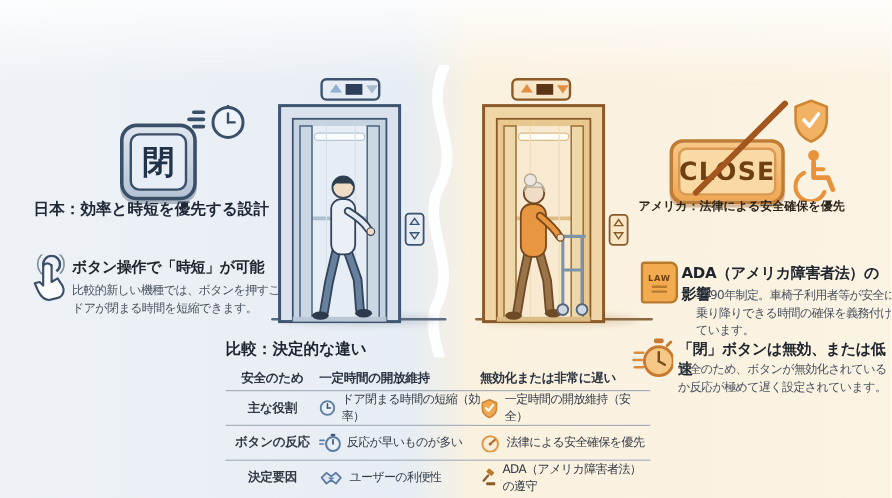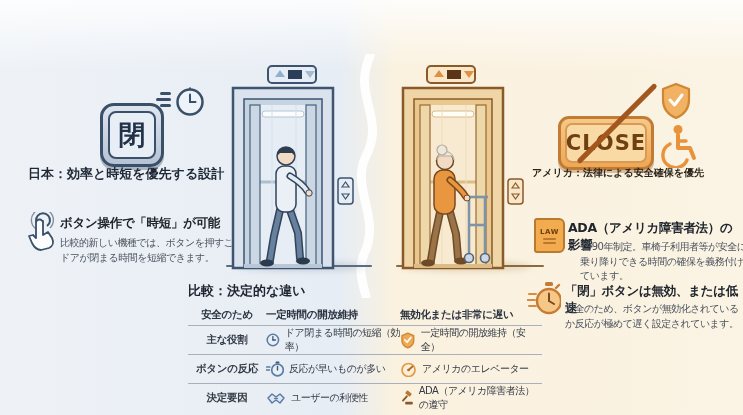"アメリカのエレベーター" span { text: アメリカのエレベーター -> 法律による安全確保を優先 }
